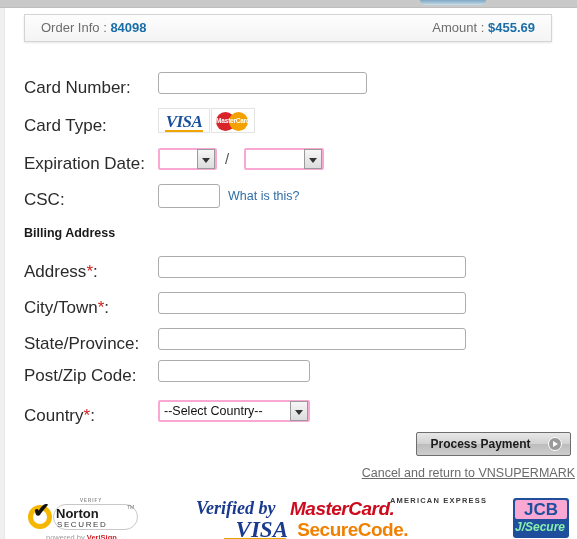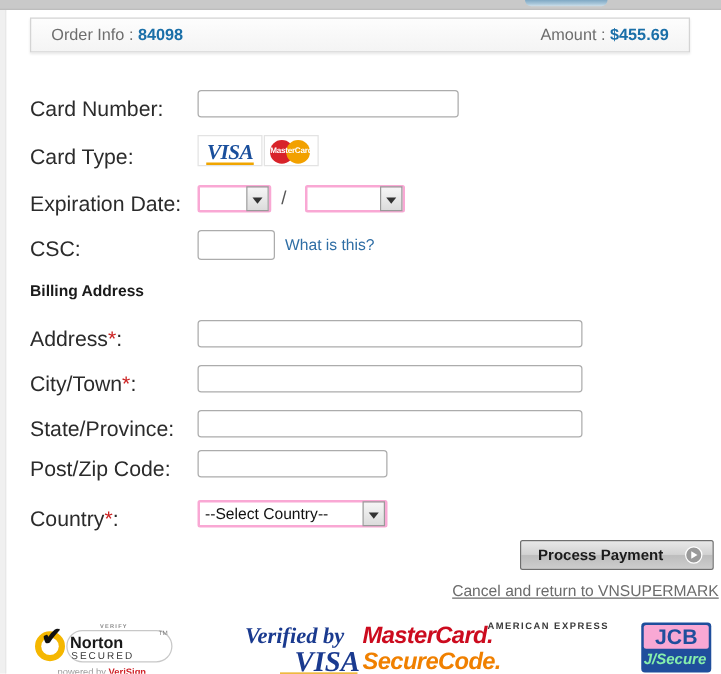"SecureCode." #mcsc .l2 { font-style: italic -> none; text-align: none -> right }
